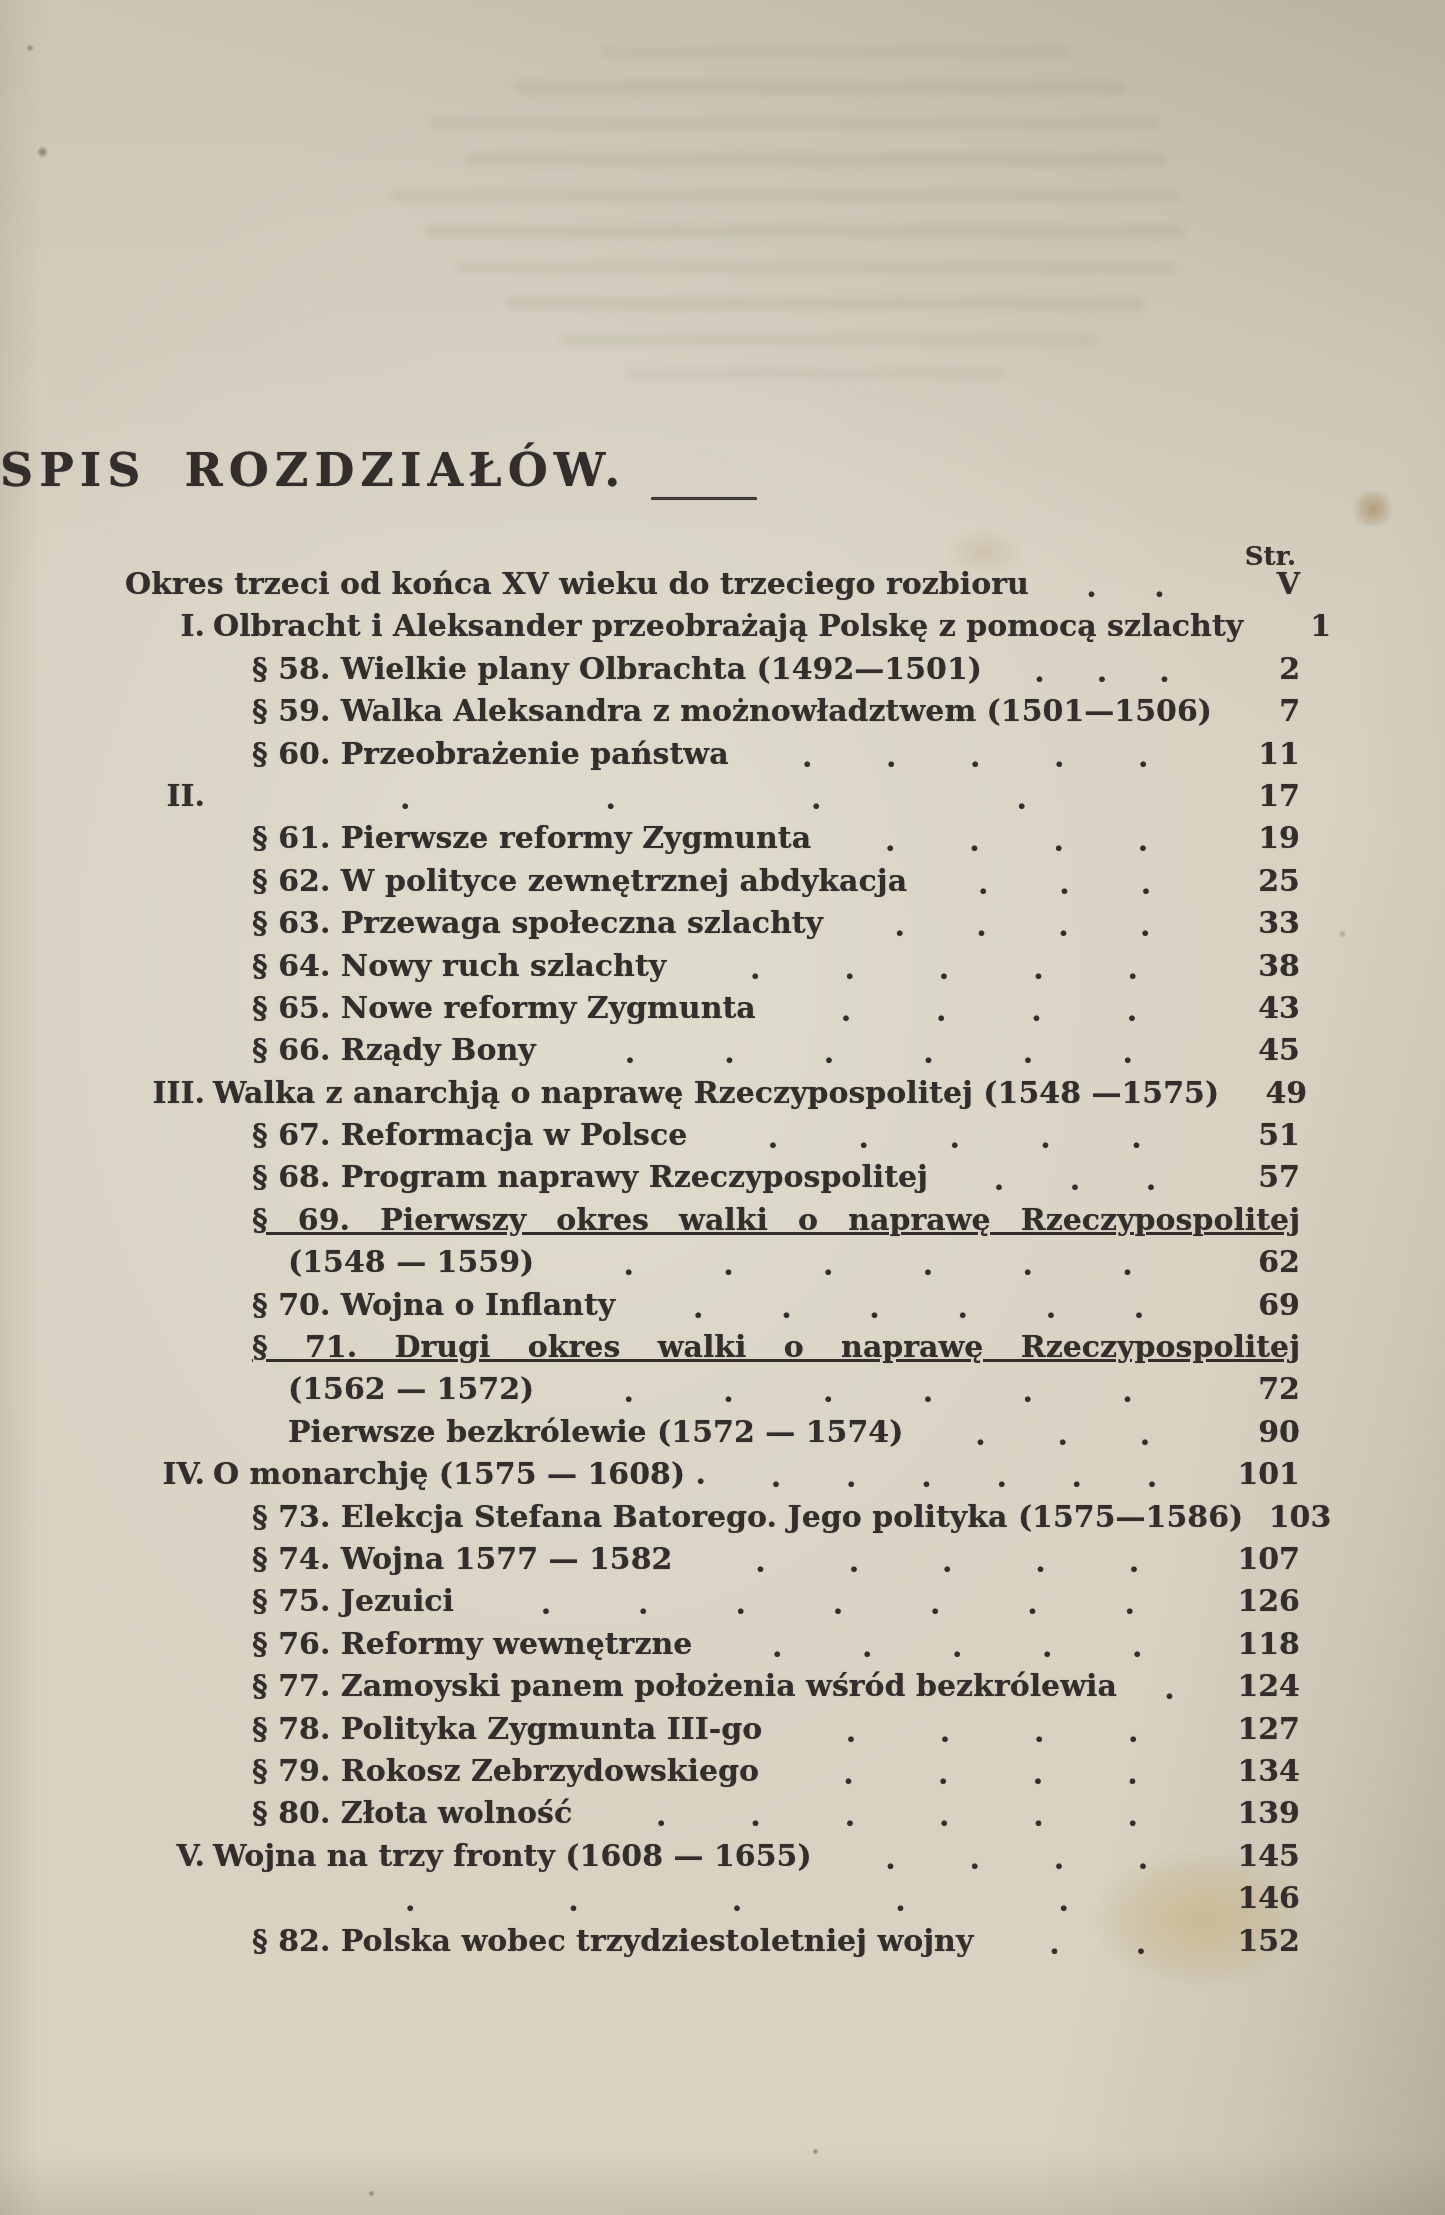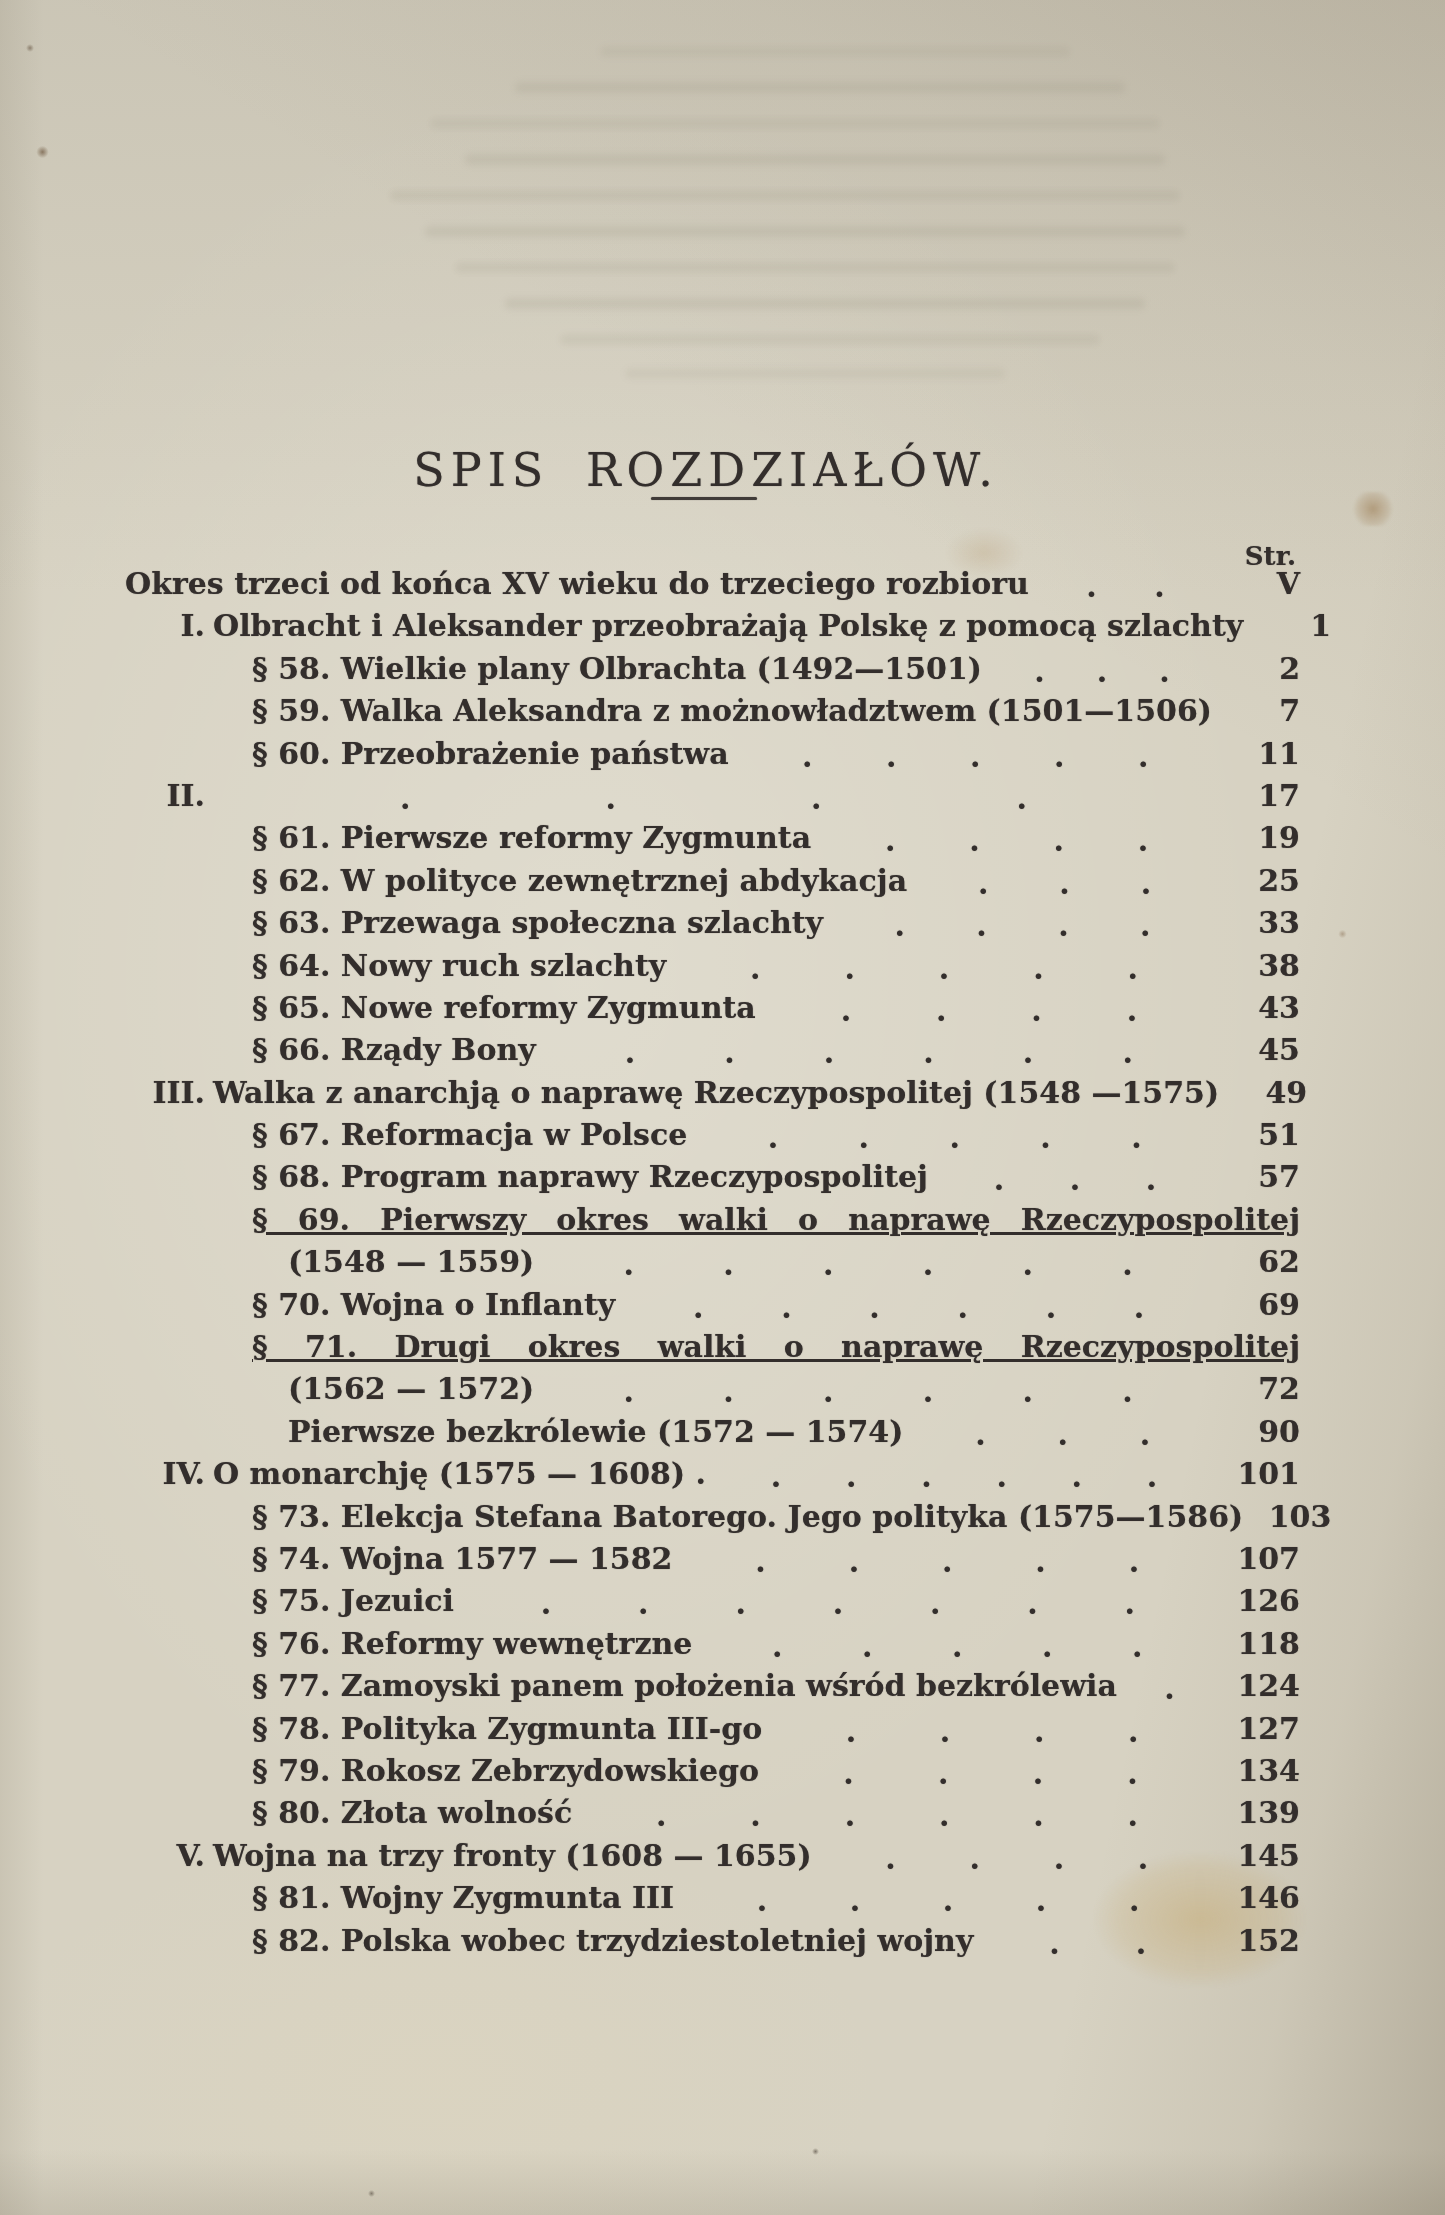"SPIS ROZDZIAŁÓW." .title { font-weight: normal -> bold; text-align: center -> left }
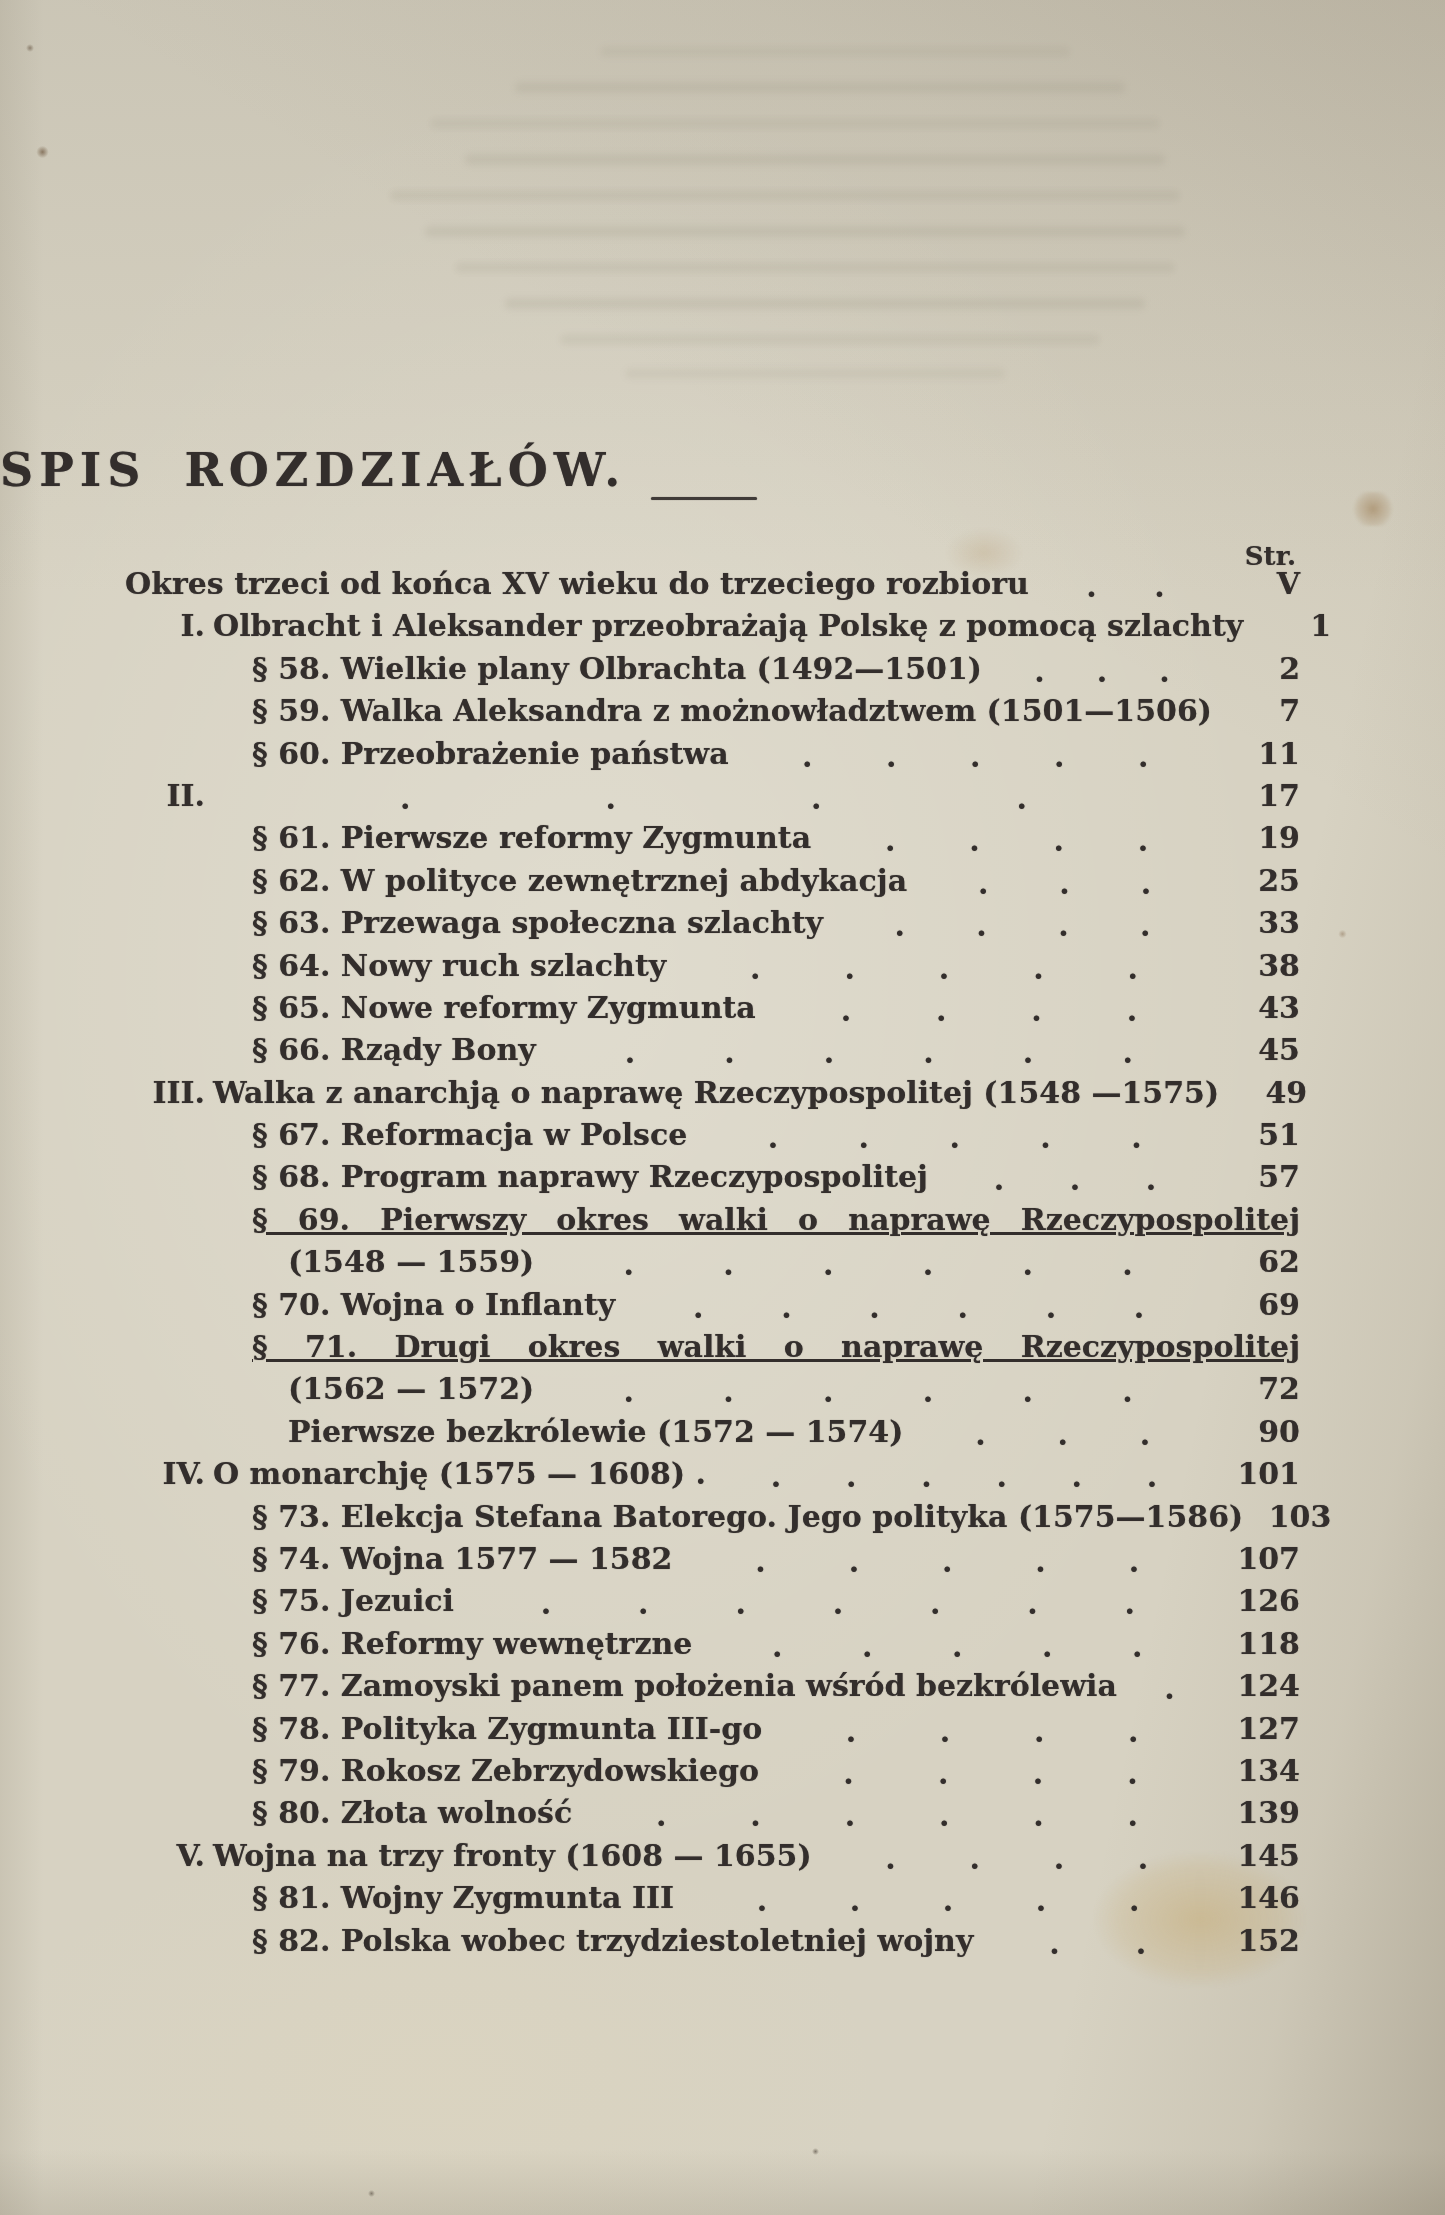"§ 81. Wojny Zygmunta III" span.text { html: <span>§ 81. Wojny Zygmunta III</span> -> none }
